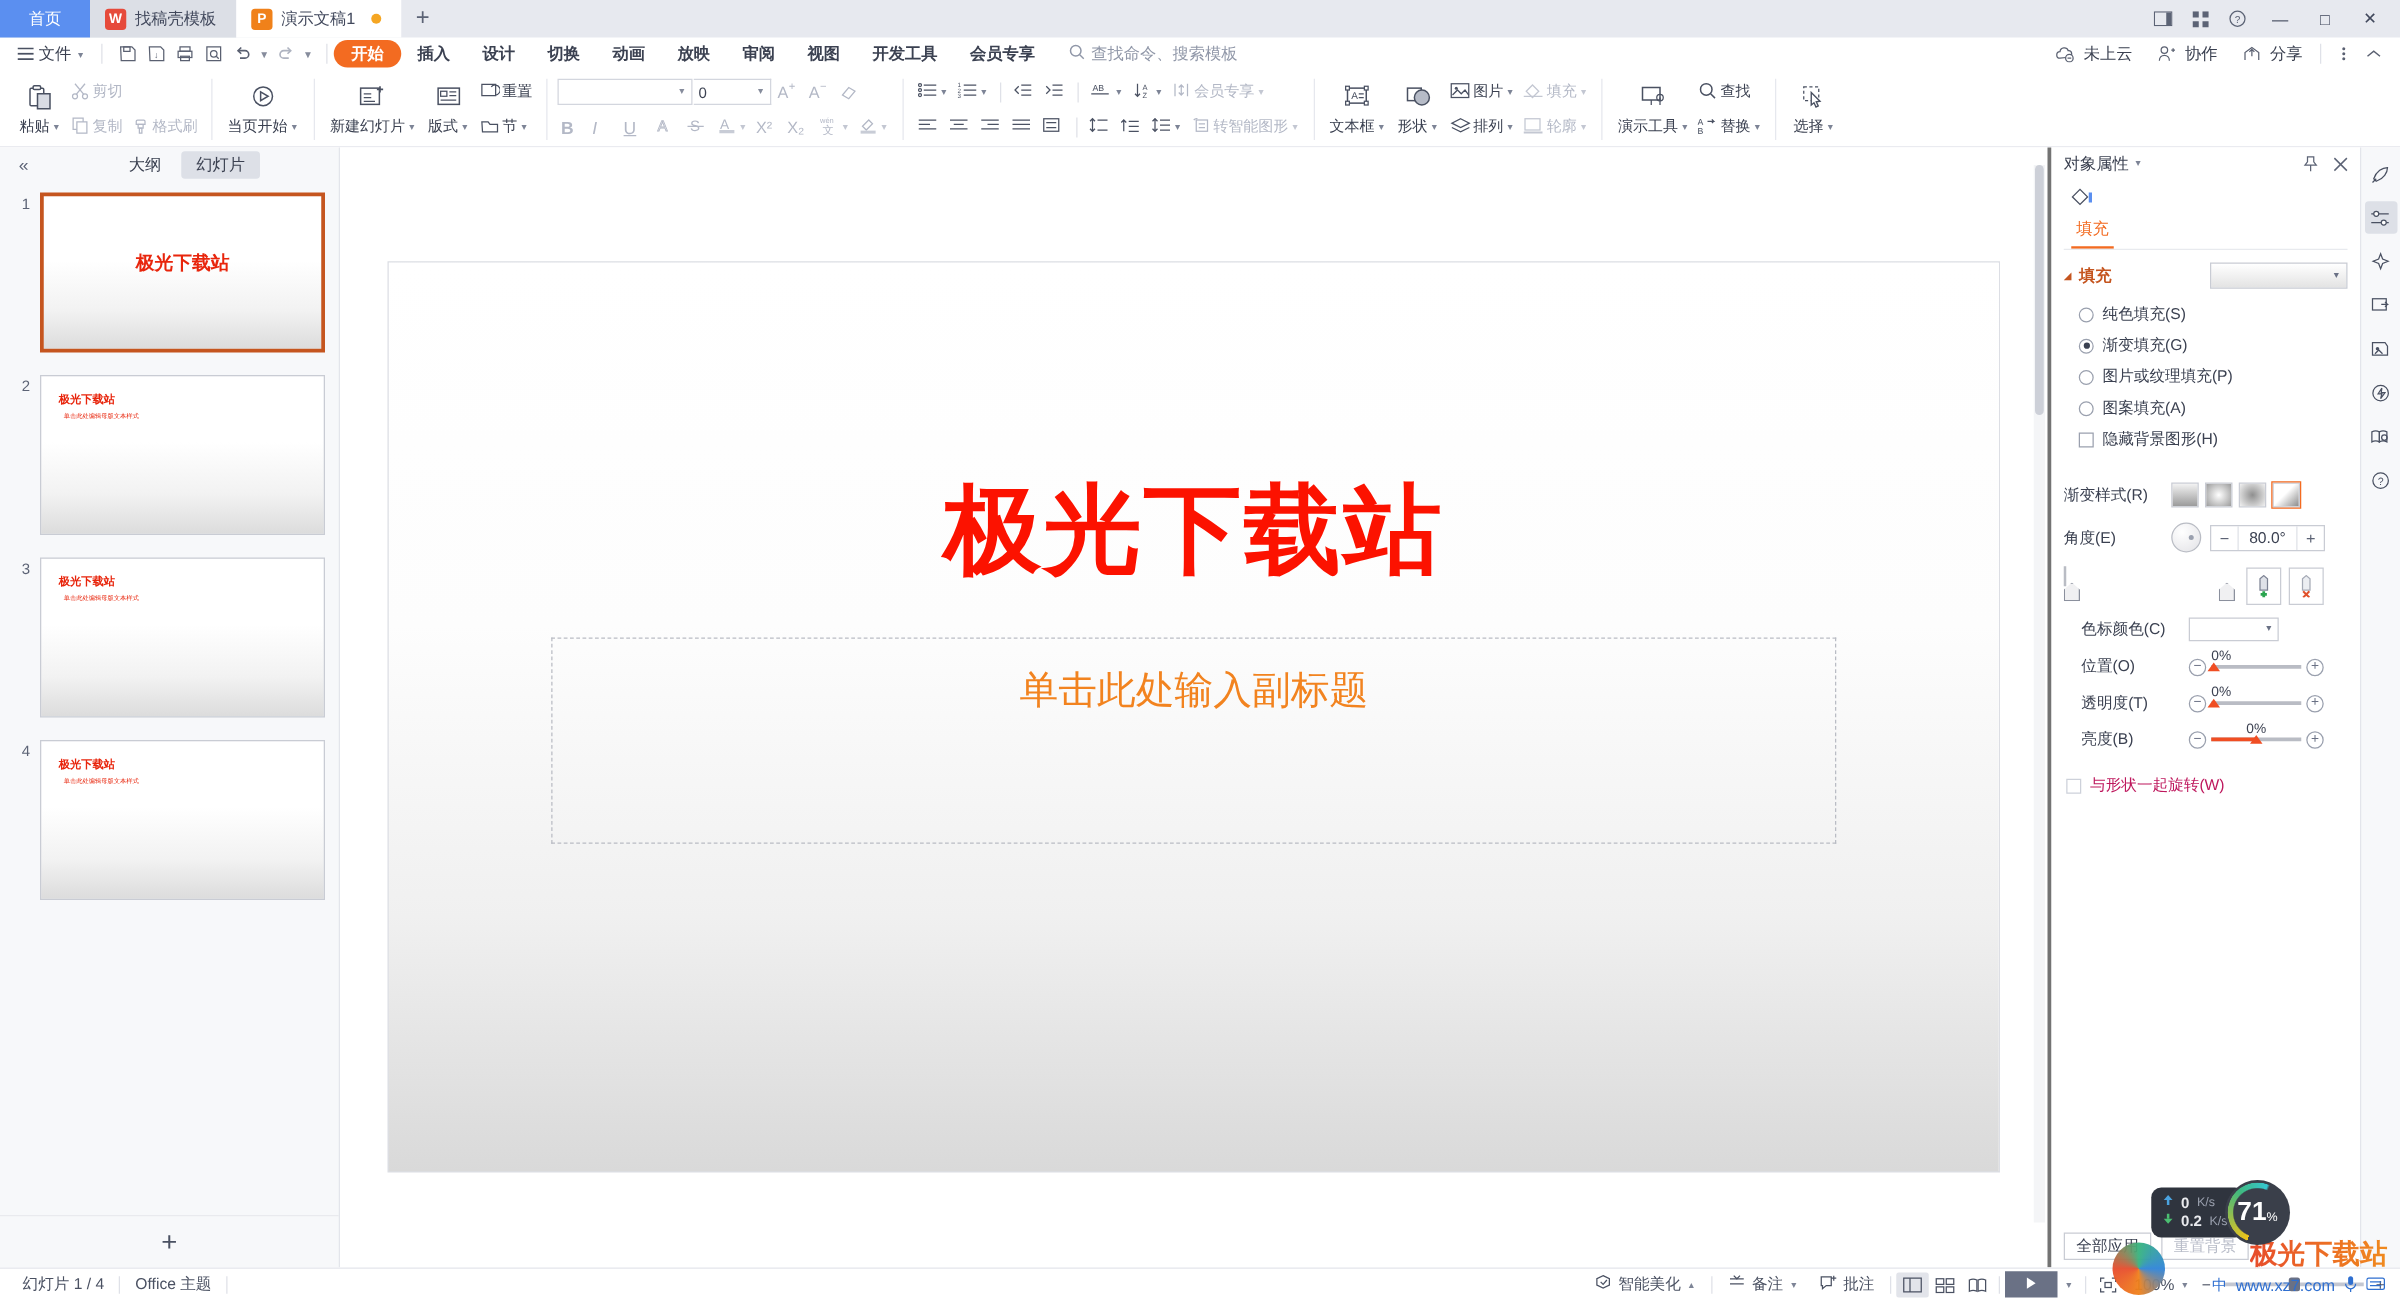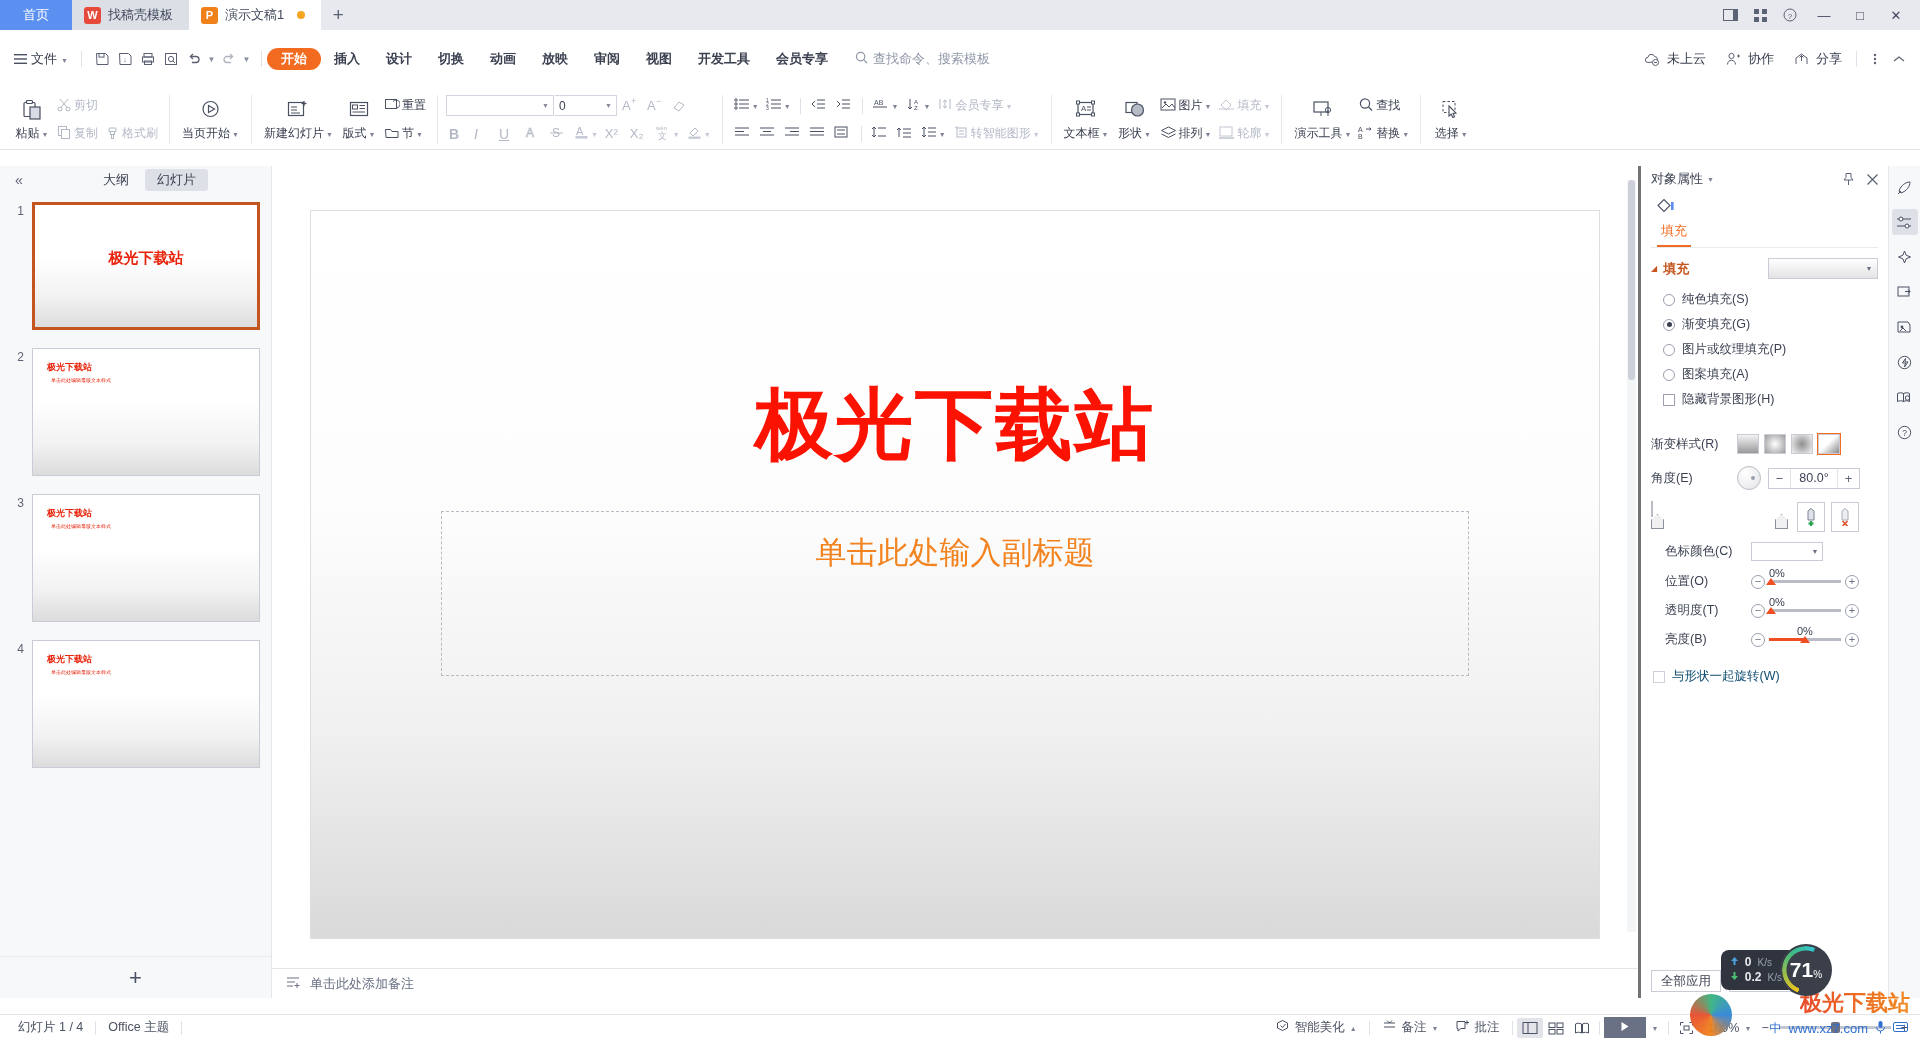"首页" .app { gap: 16px -> none }
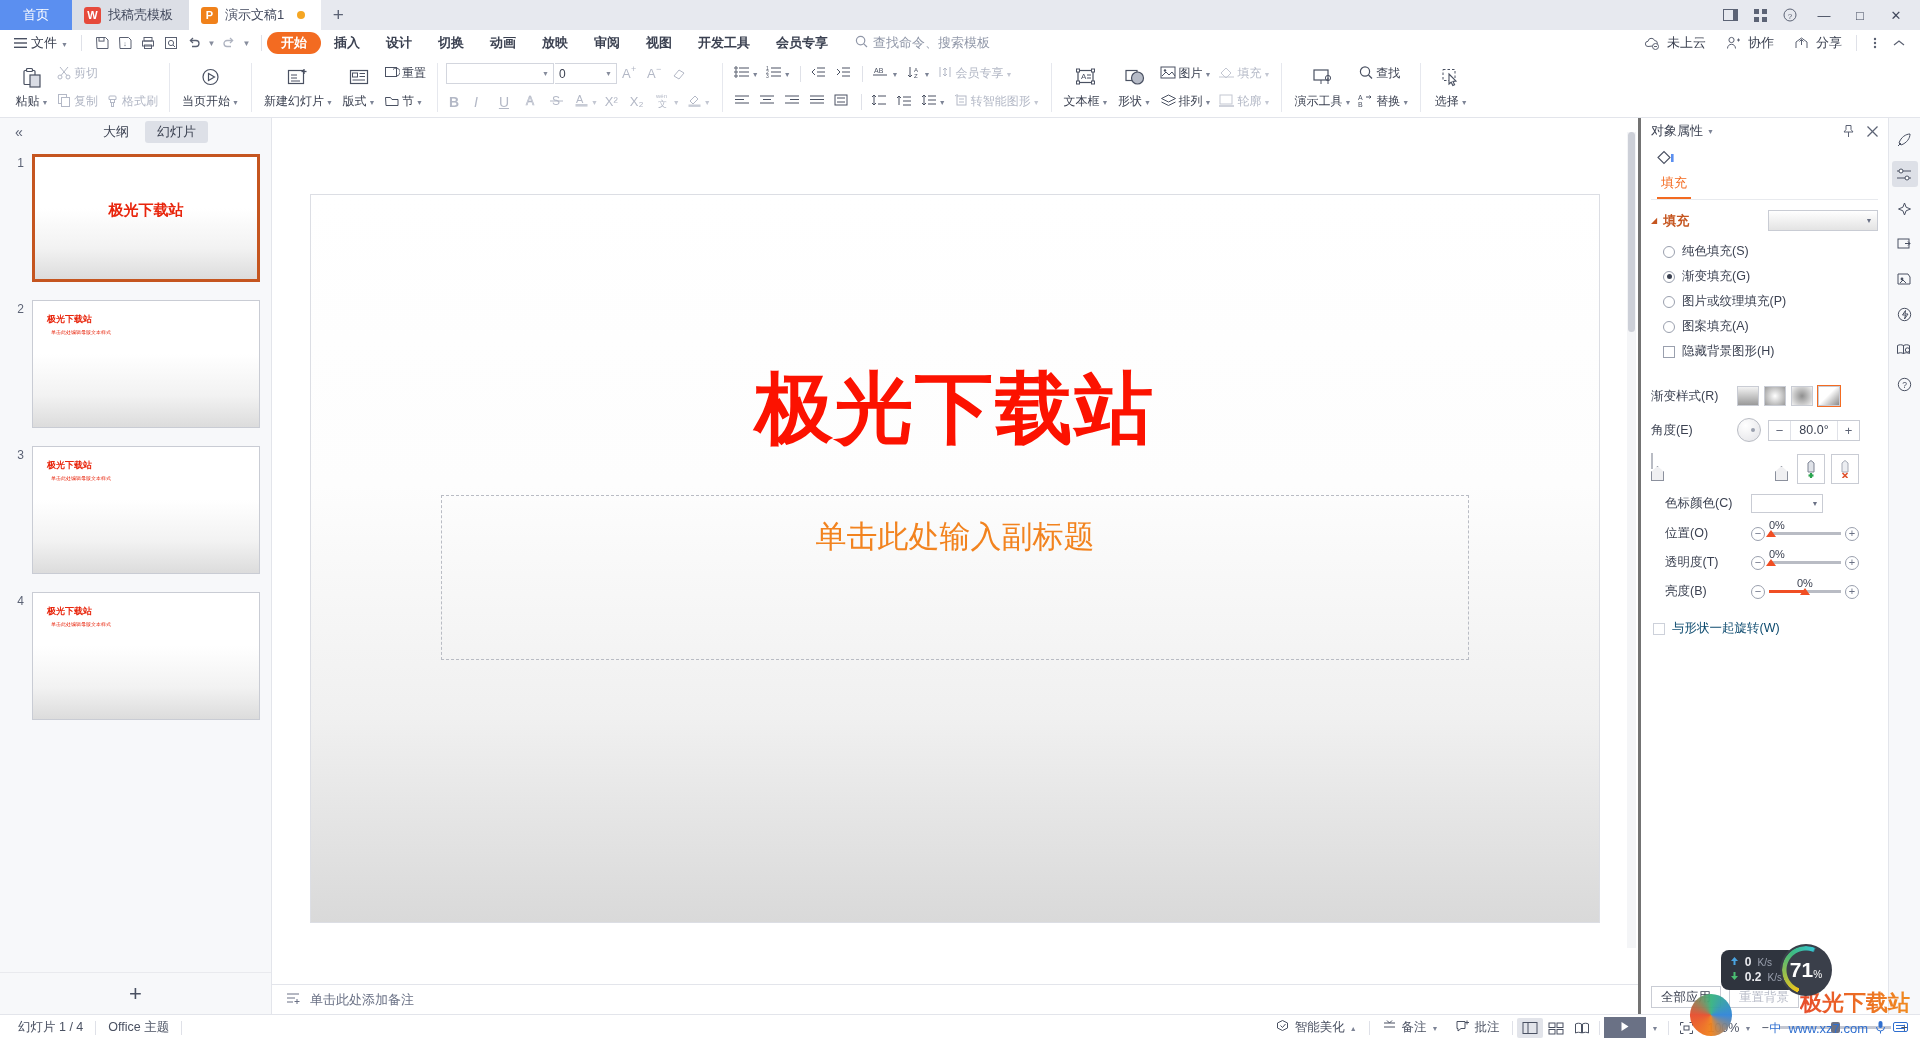"与形状一起旋转(W)" .plabel.dim { color: #0c4a6e -> #be185d }
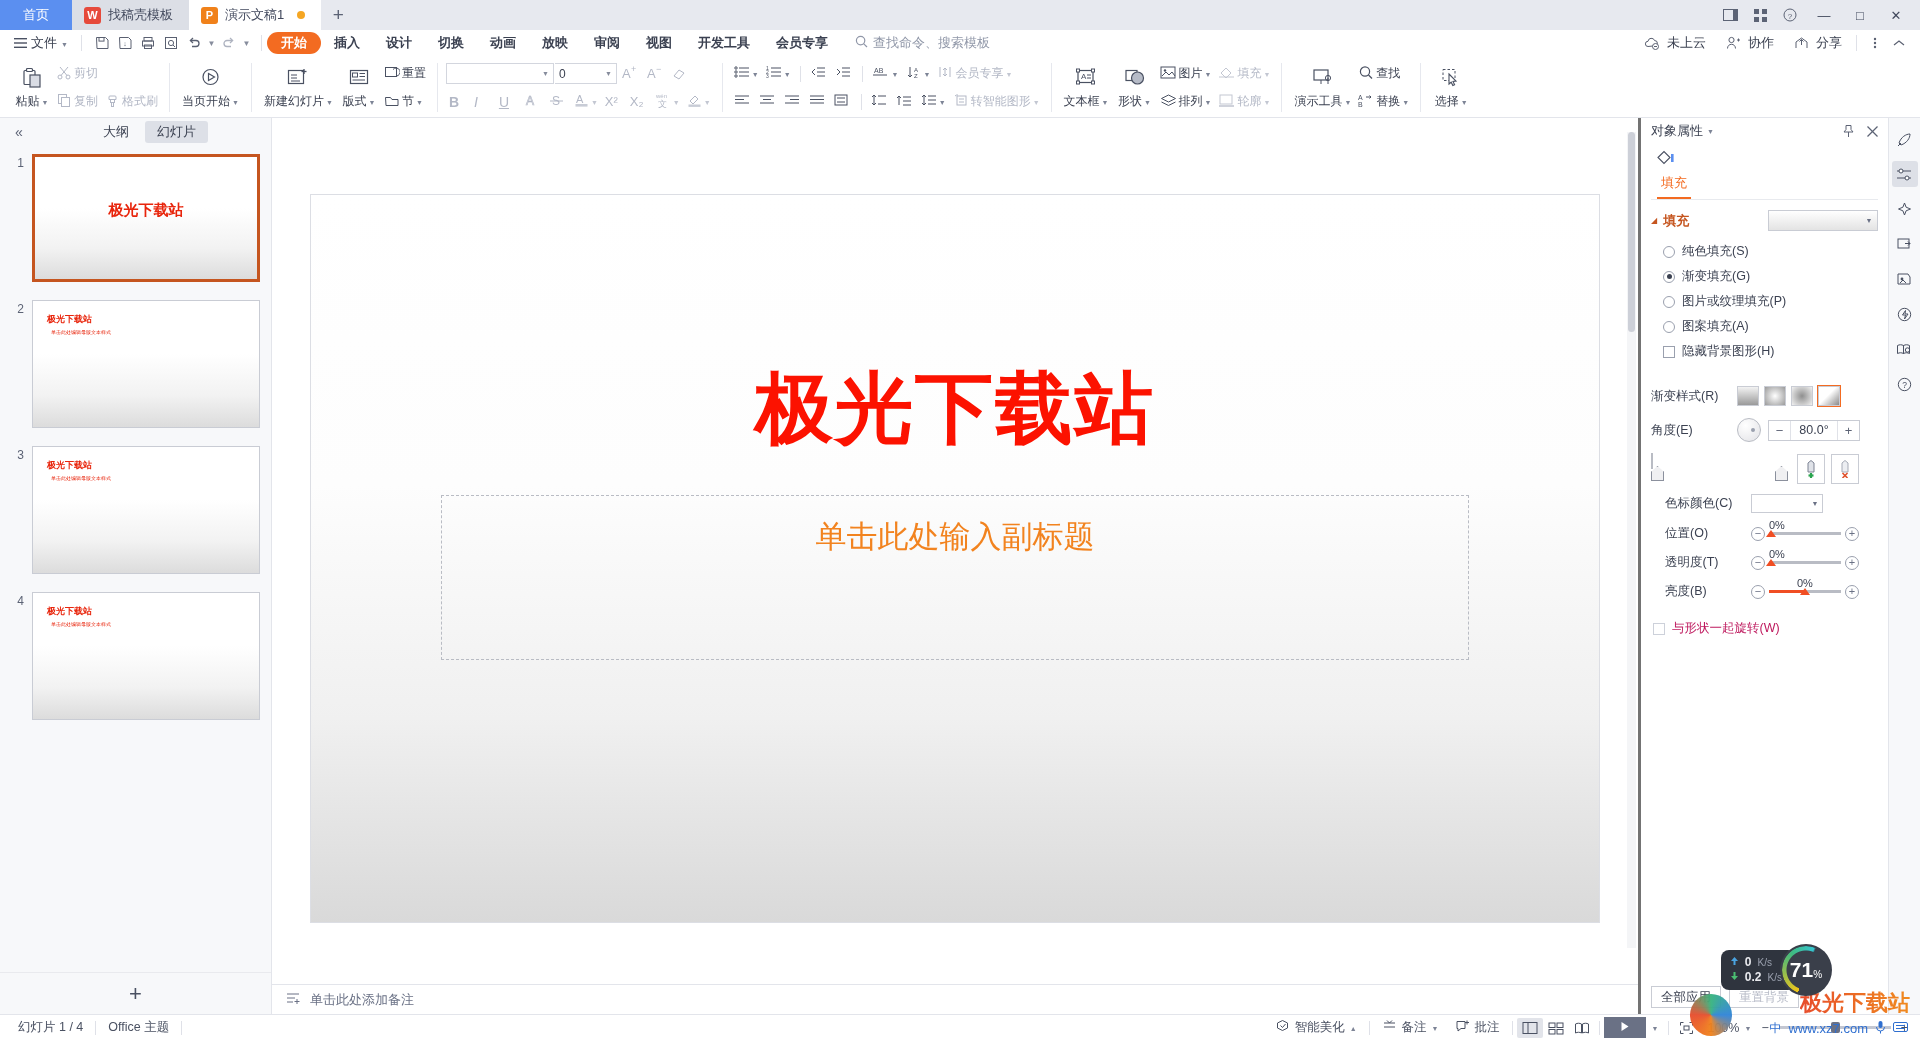"单击此处添加备注" div.notesbar { html: <div> <span> <svg> <line></line> <line></line> <line></line> <line></line> <line></line> </svg> </span> <span>单击此处添加备注</span> </div> -> none }
